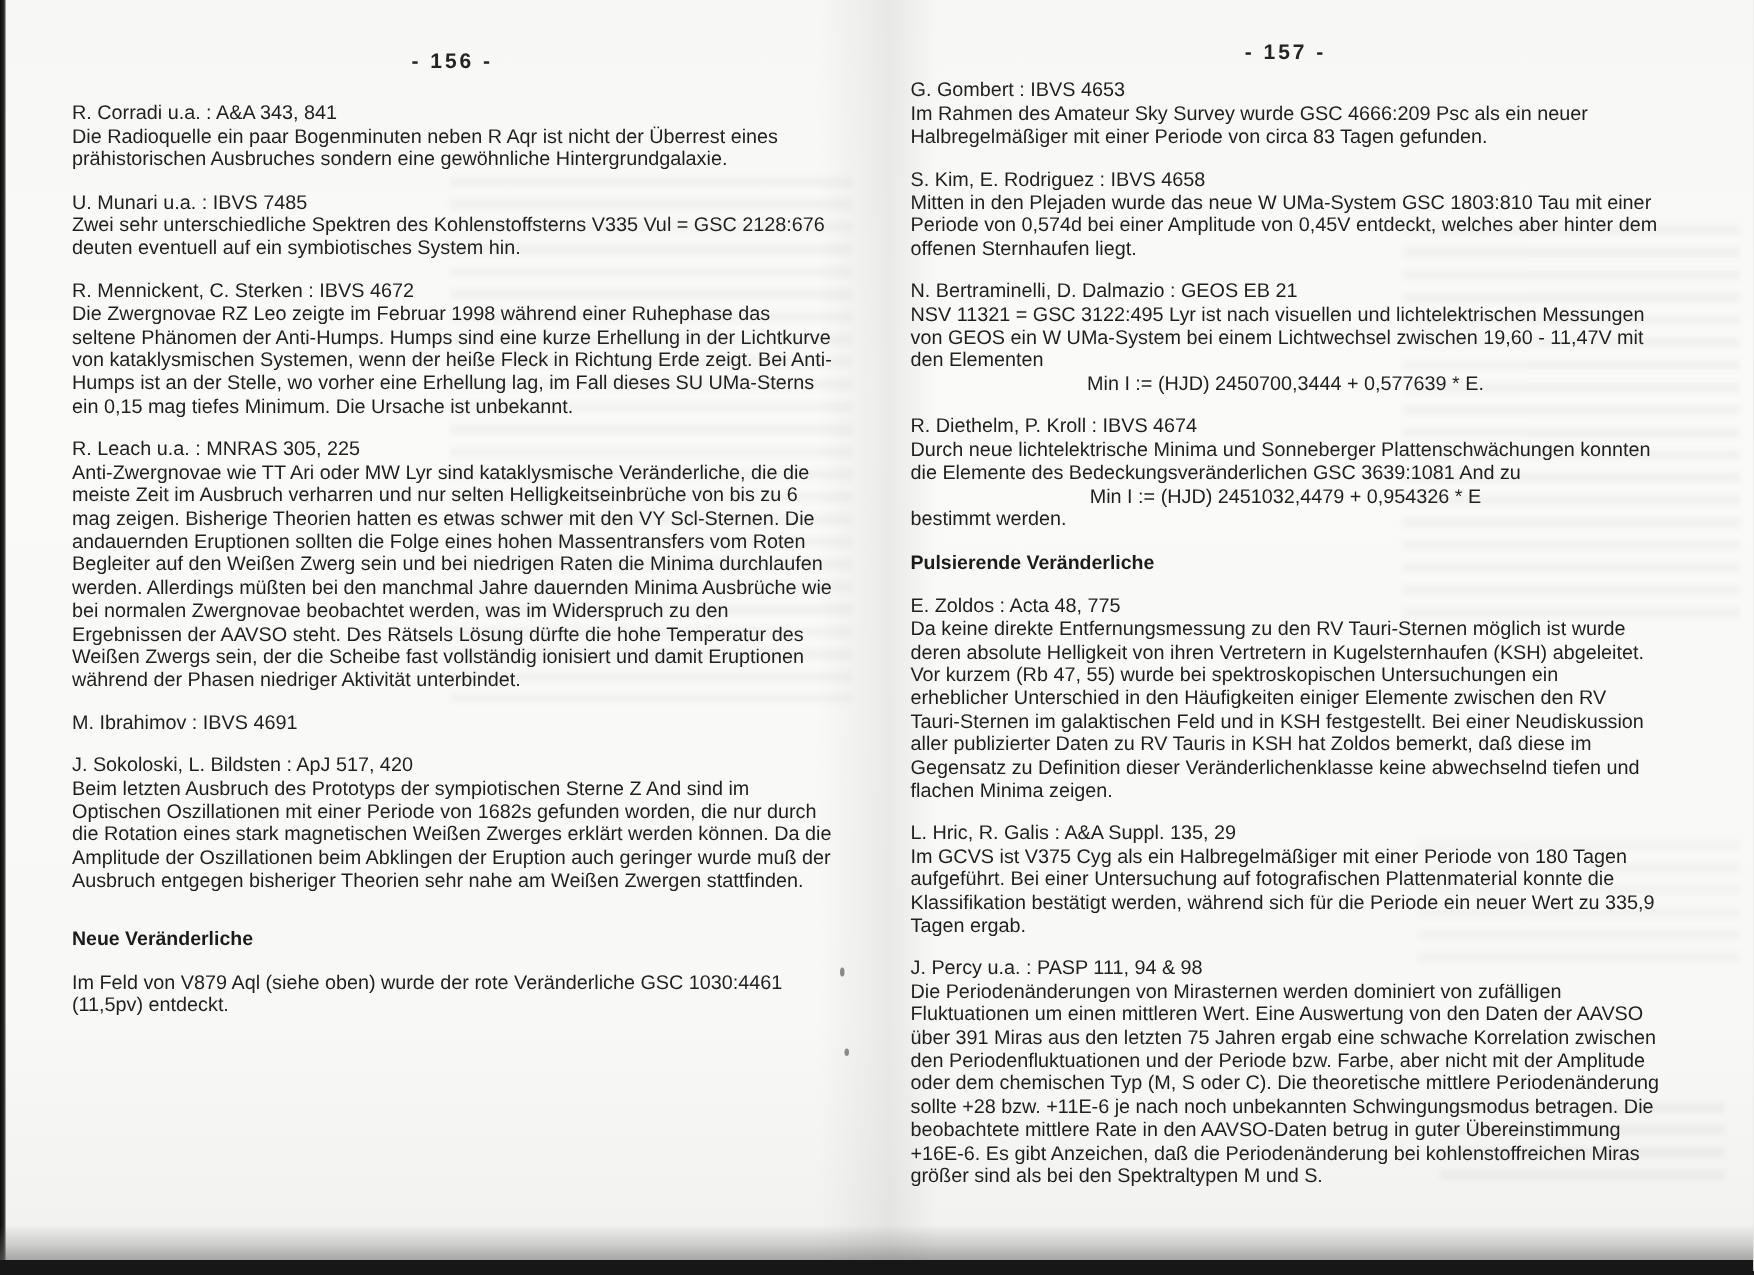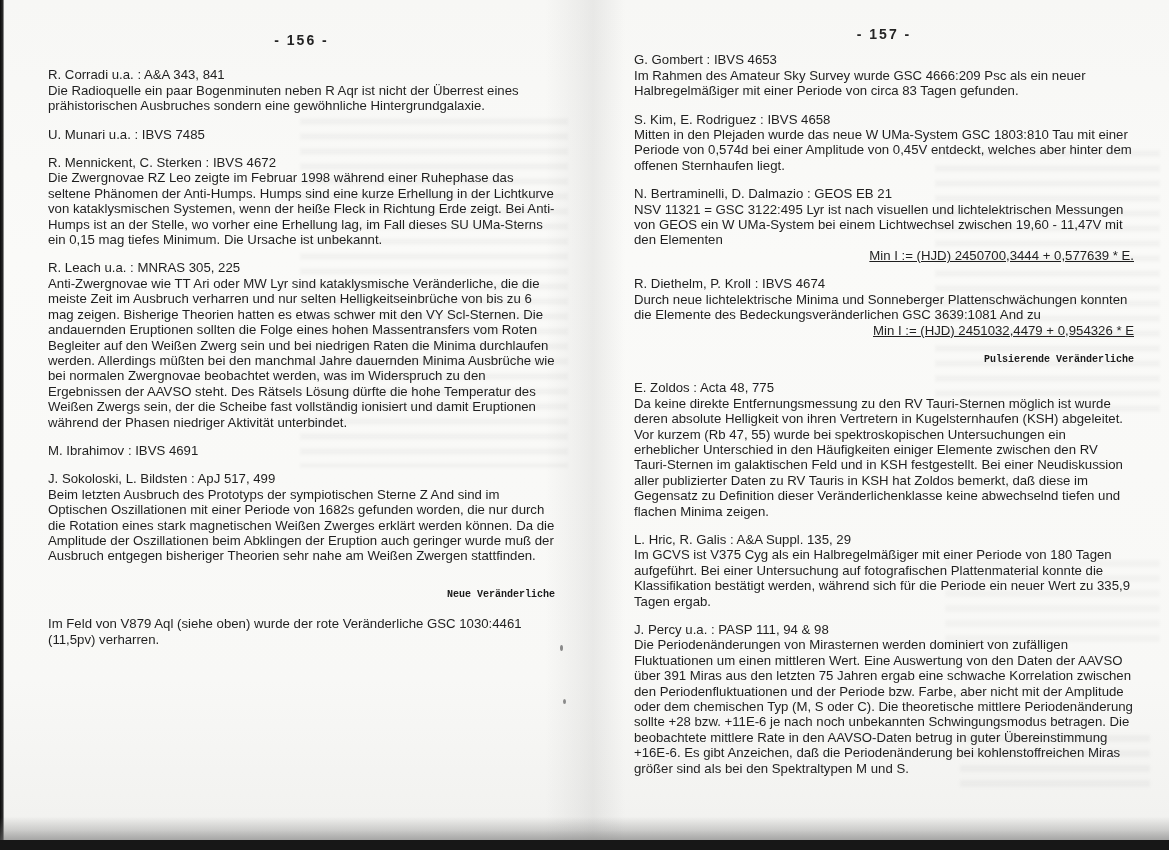"- 157 -" .page-right { left: 634px -> 607px }
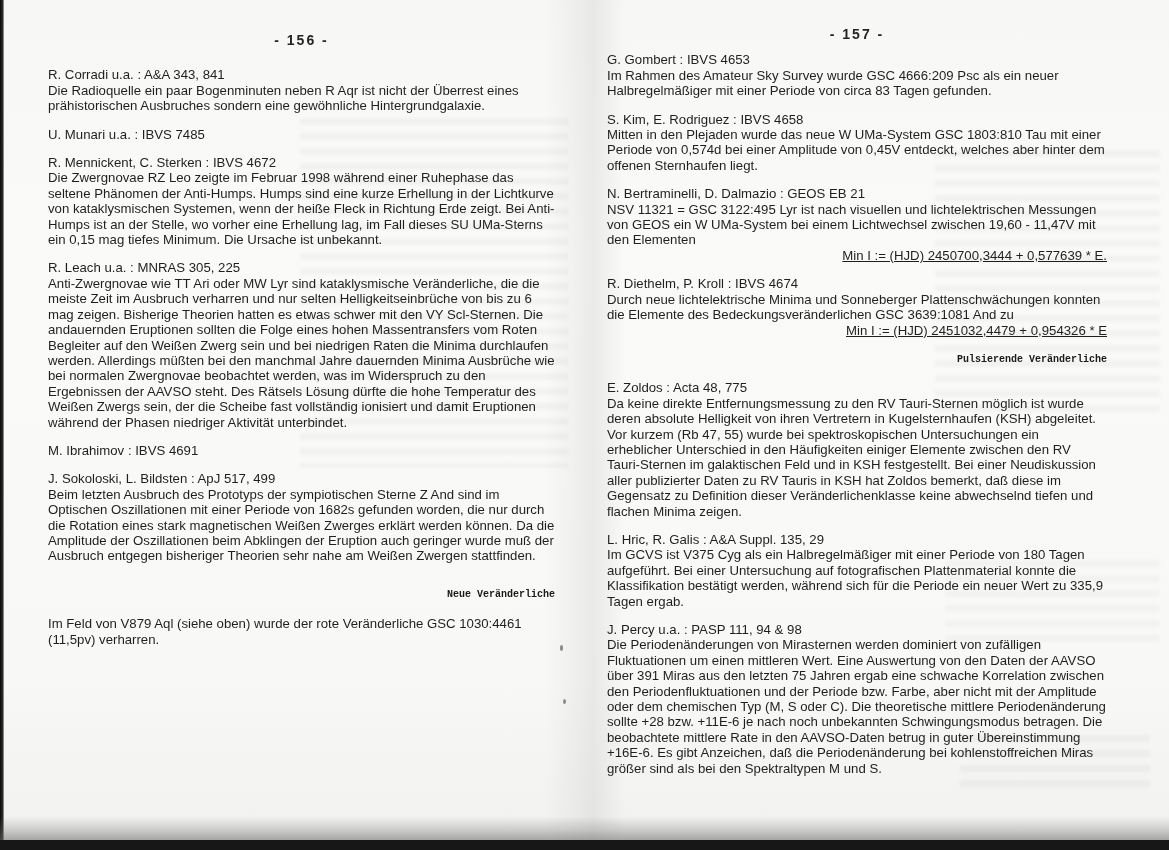"Zwei sehr unterschiedliche Spektren des" p.body { html: none -> <p>Zwei sehr unterschiedliche Spektren des Kohlenstoffsterns V335 Vul = GSC 2128:676 deuten eventuell auf ein symbiotisches System hin.</p> }
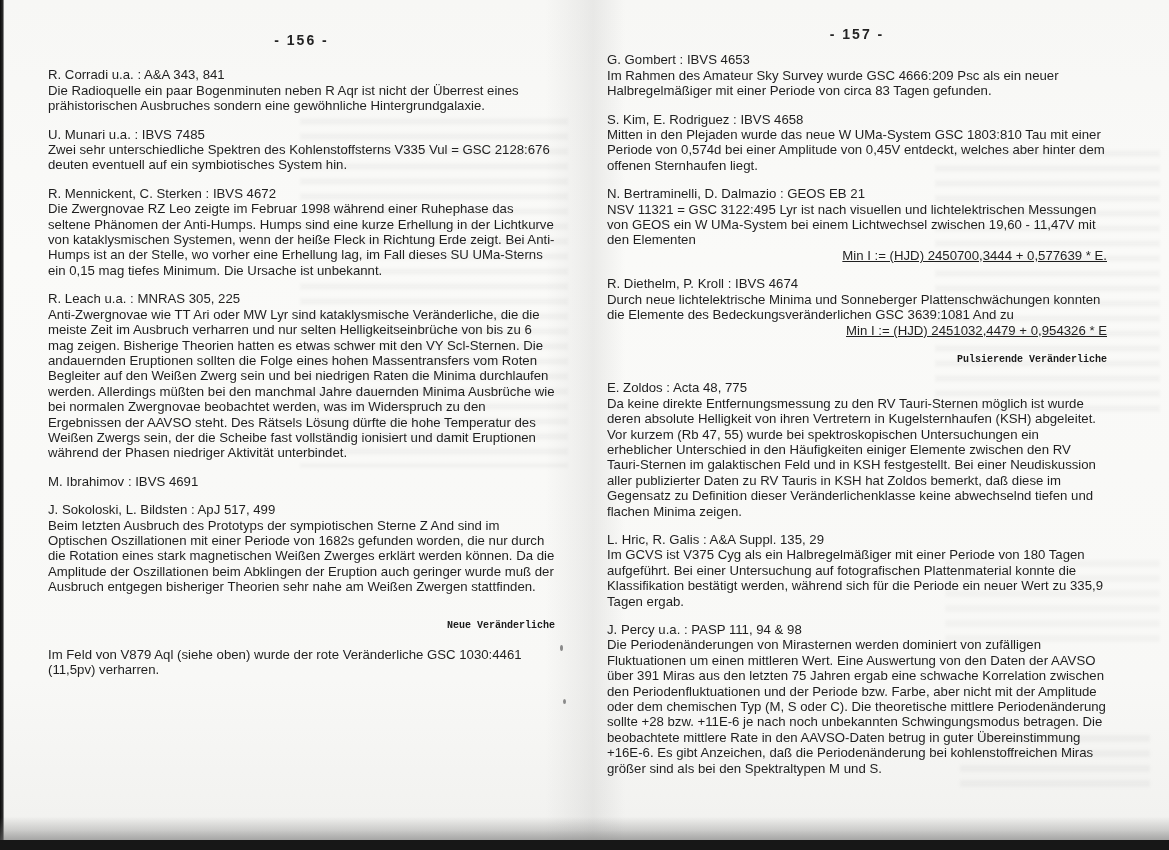"Min I := (HJD) 2450700,3444" .formula { text-align: right -> center; text-decoration: underline -> none }
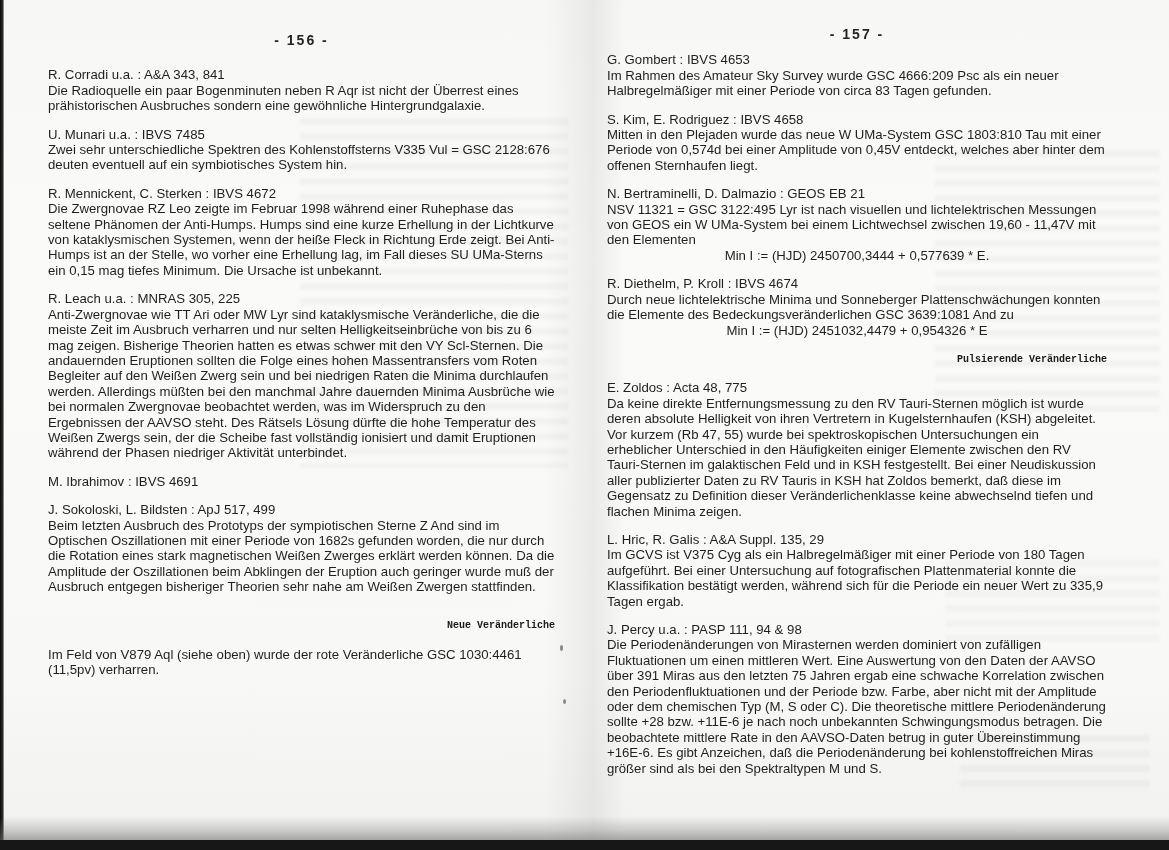"bestimmt werden." p.body { html: none -> <p>bestimmt werden.</p> }
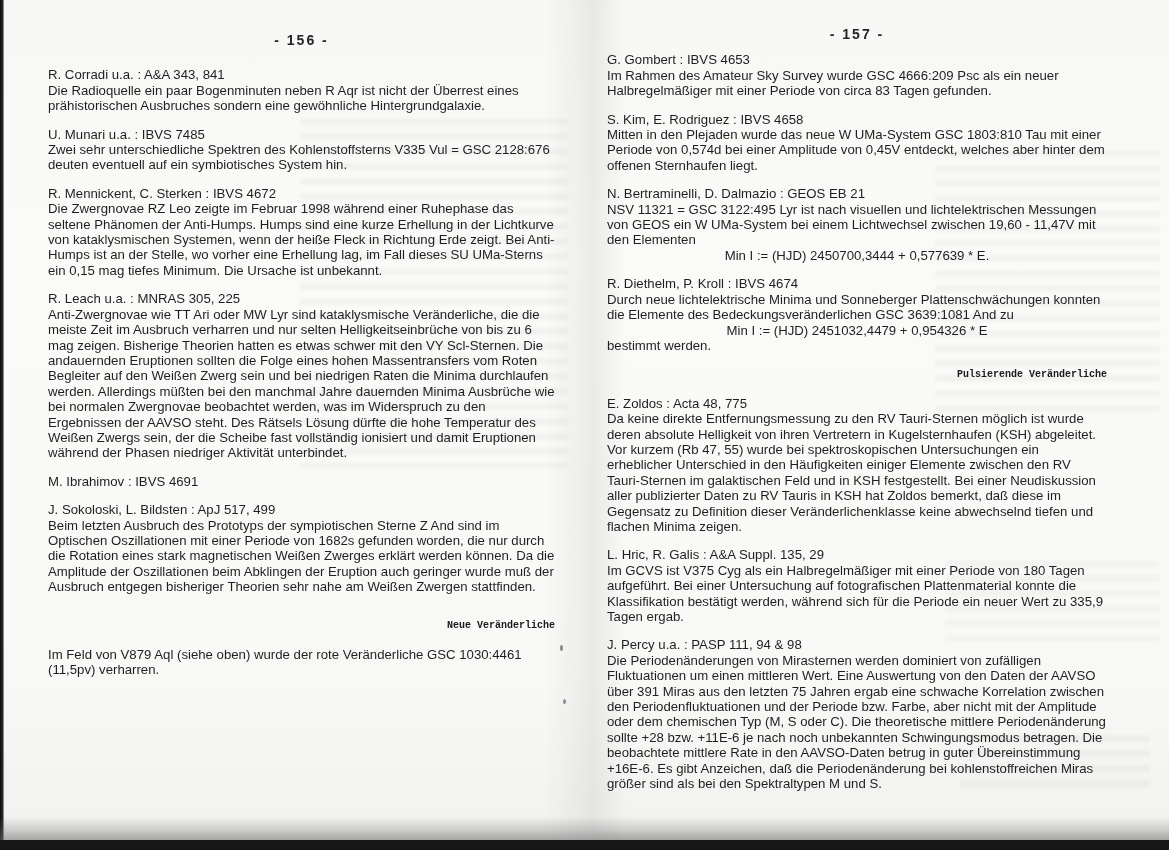"Pulsierende Veränderliche" .heading { font-family: Liberation Mono, monospace -> none; font-size: 10px -> 13px; text-align: right -> left }
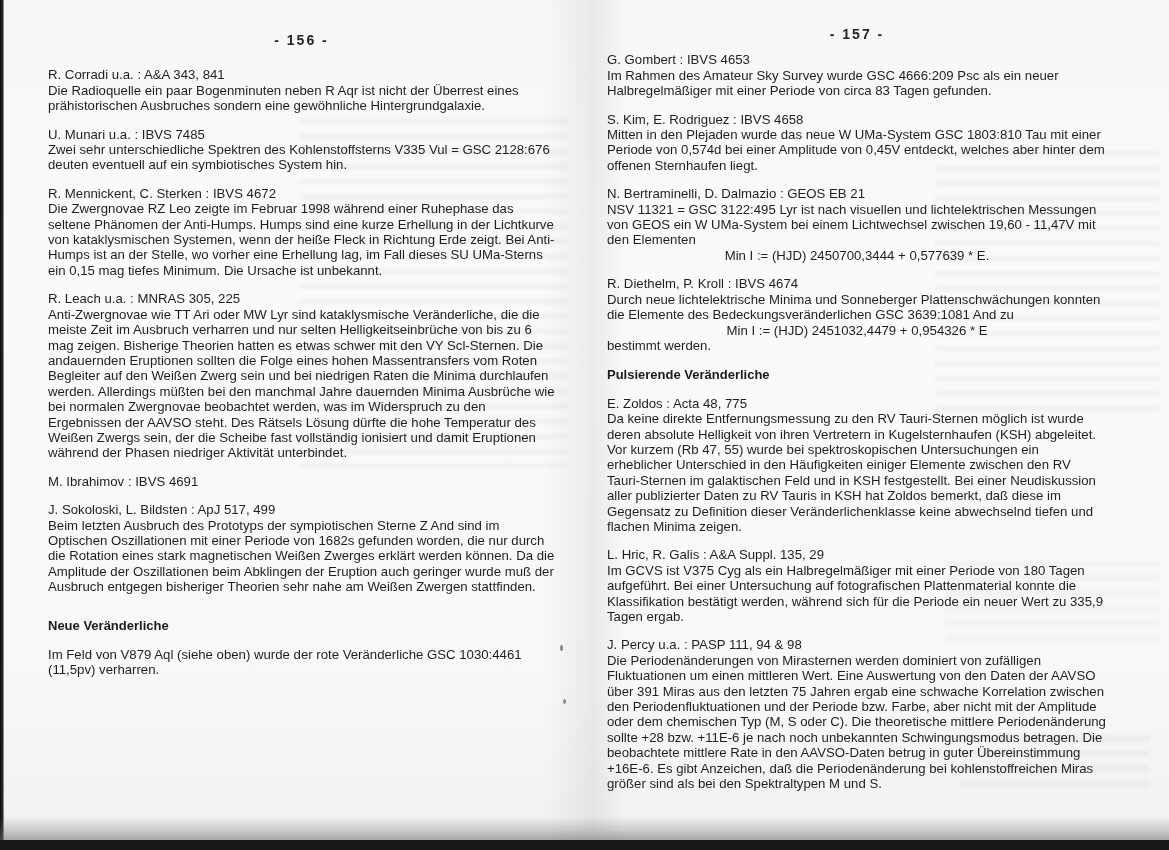"J. Sokoloski, L. Bildsten :" p.ref { text: 499 -> 420 }
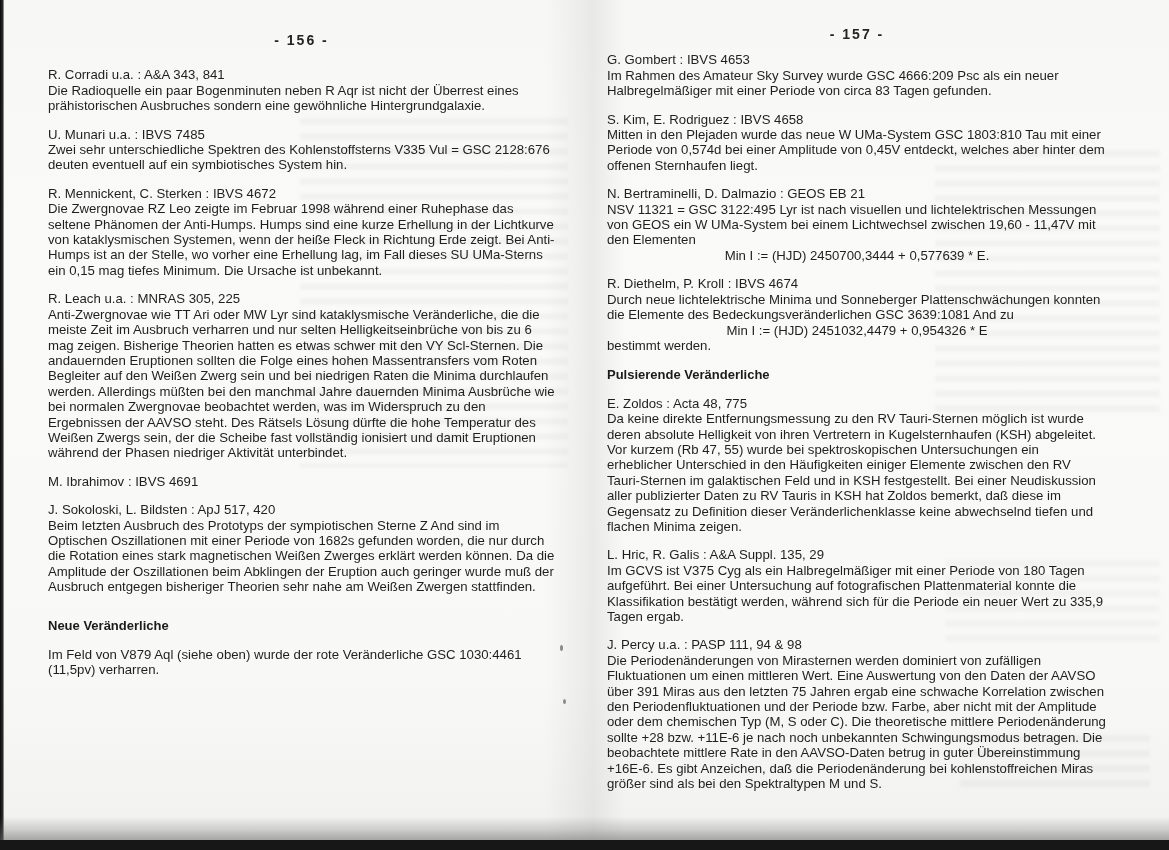"Im Feld von V879 Aql" p.body { text: verharren -> entdeckt }
